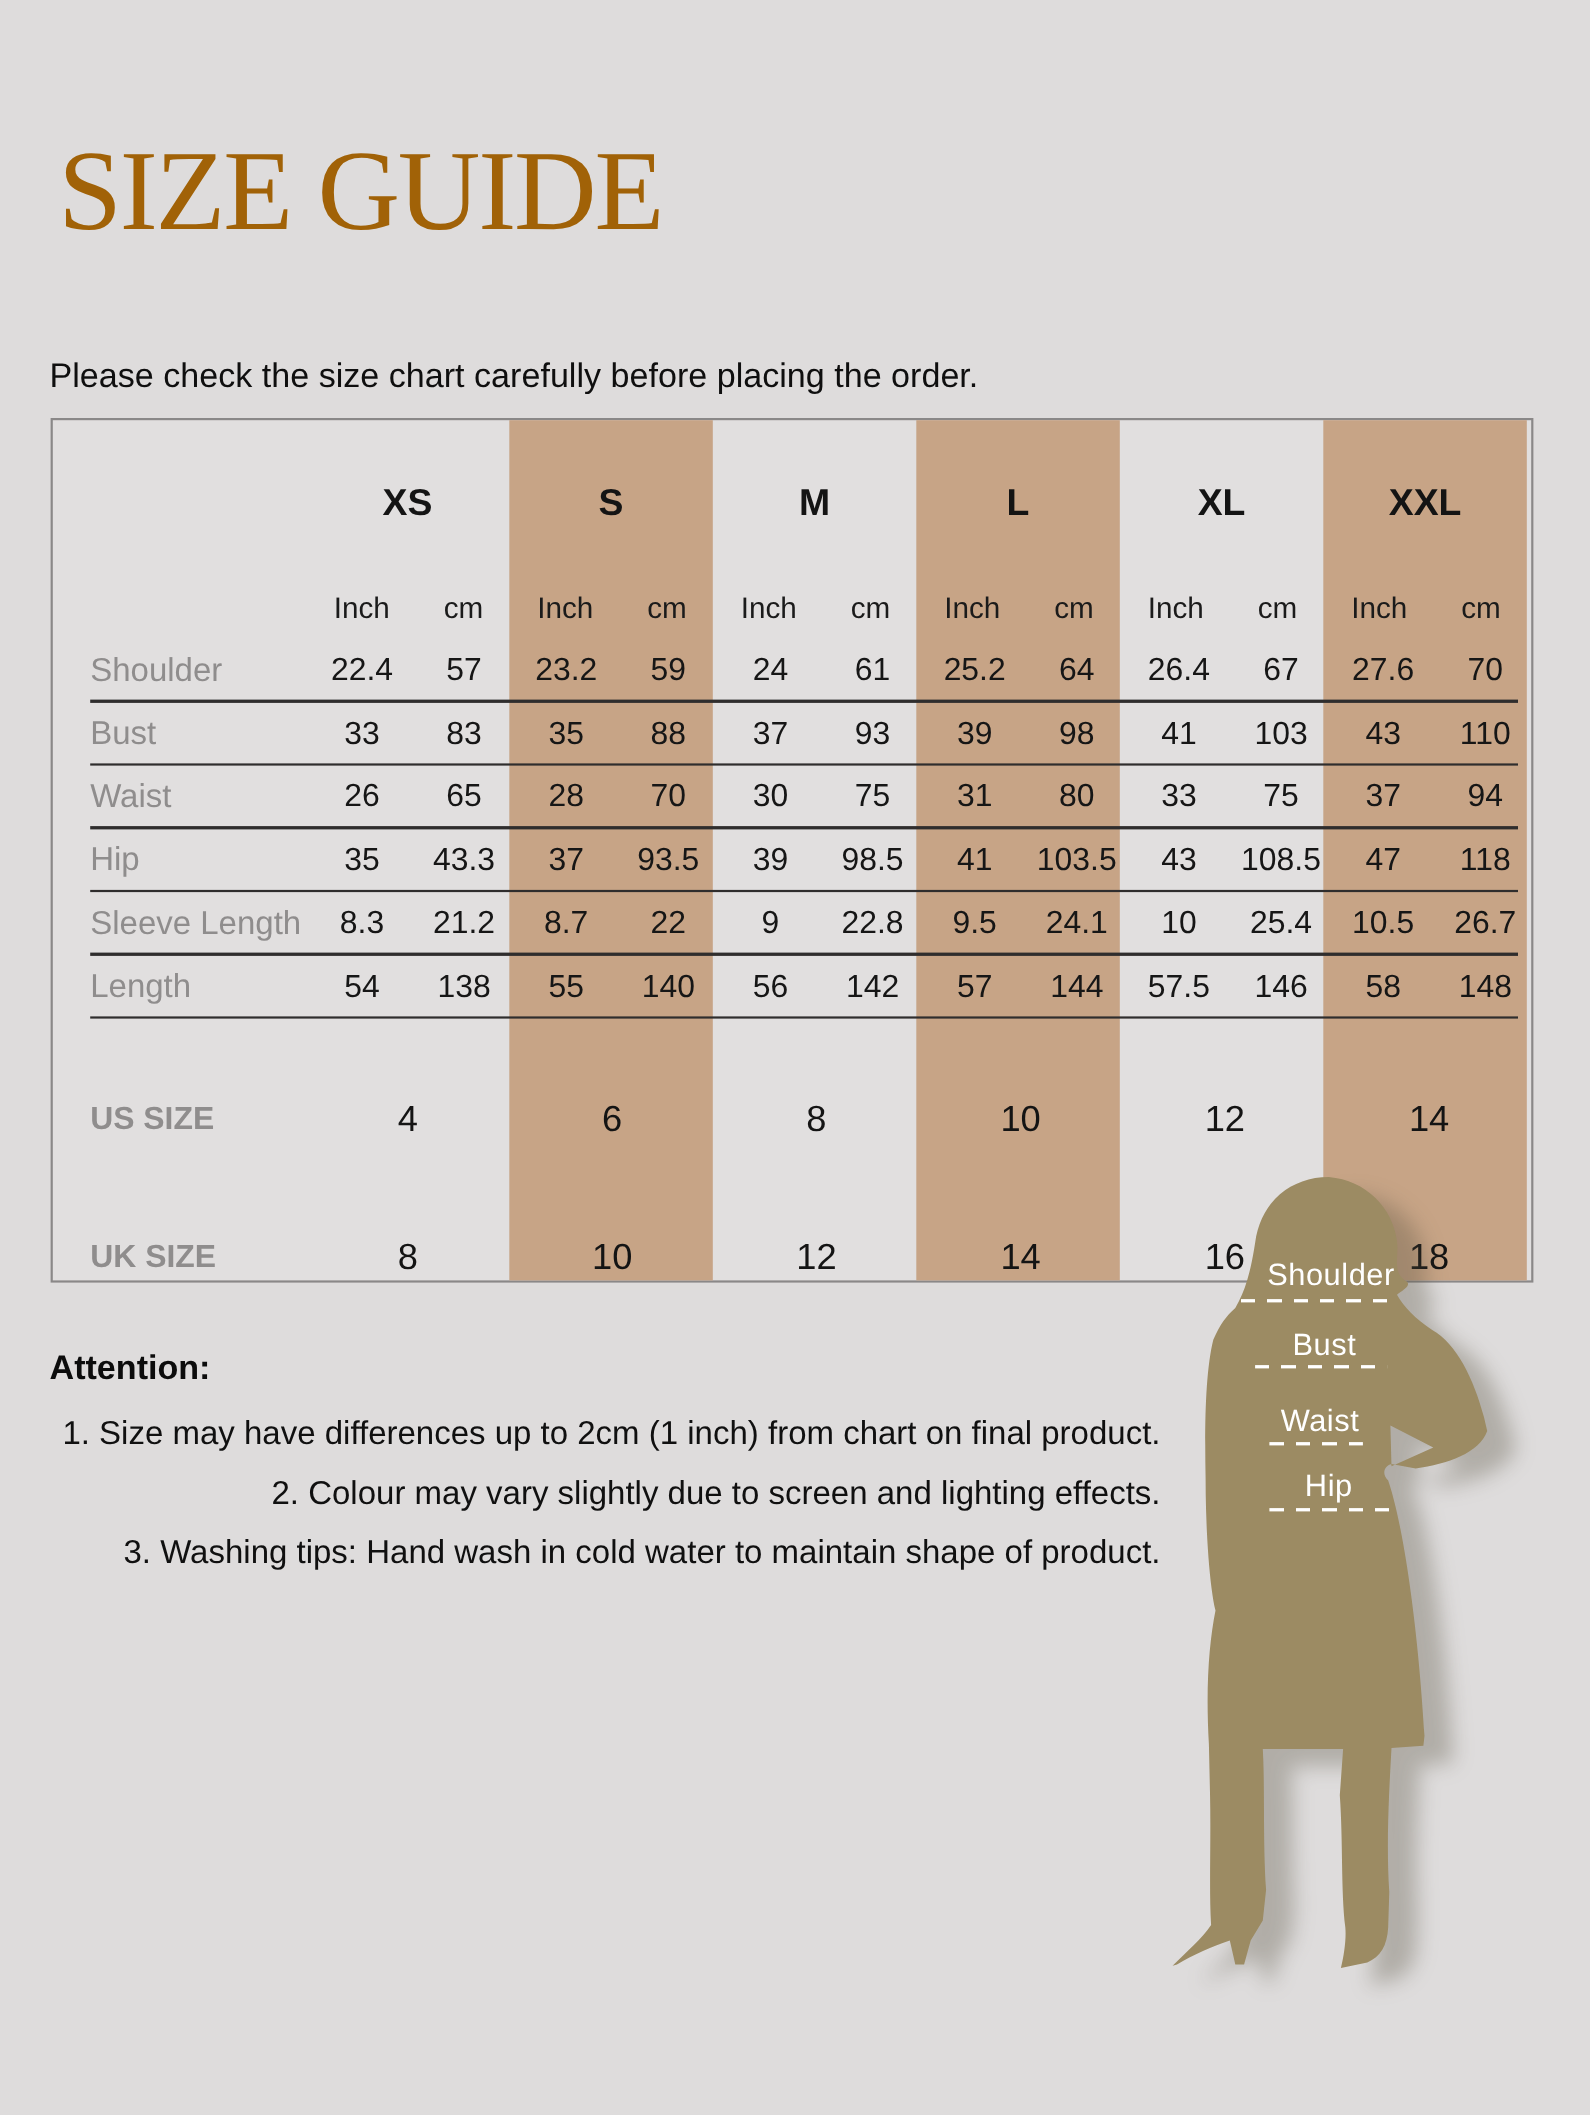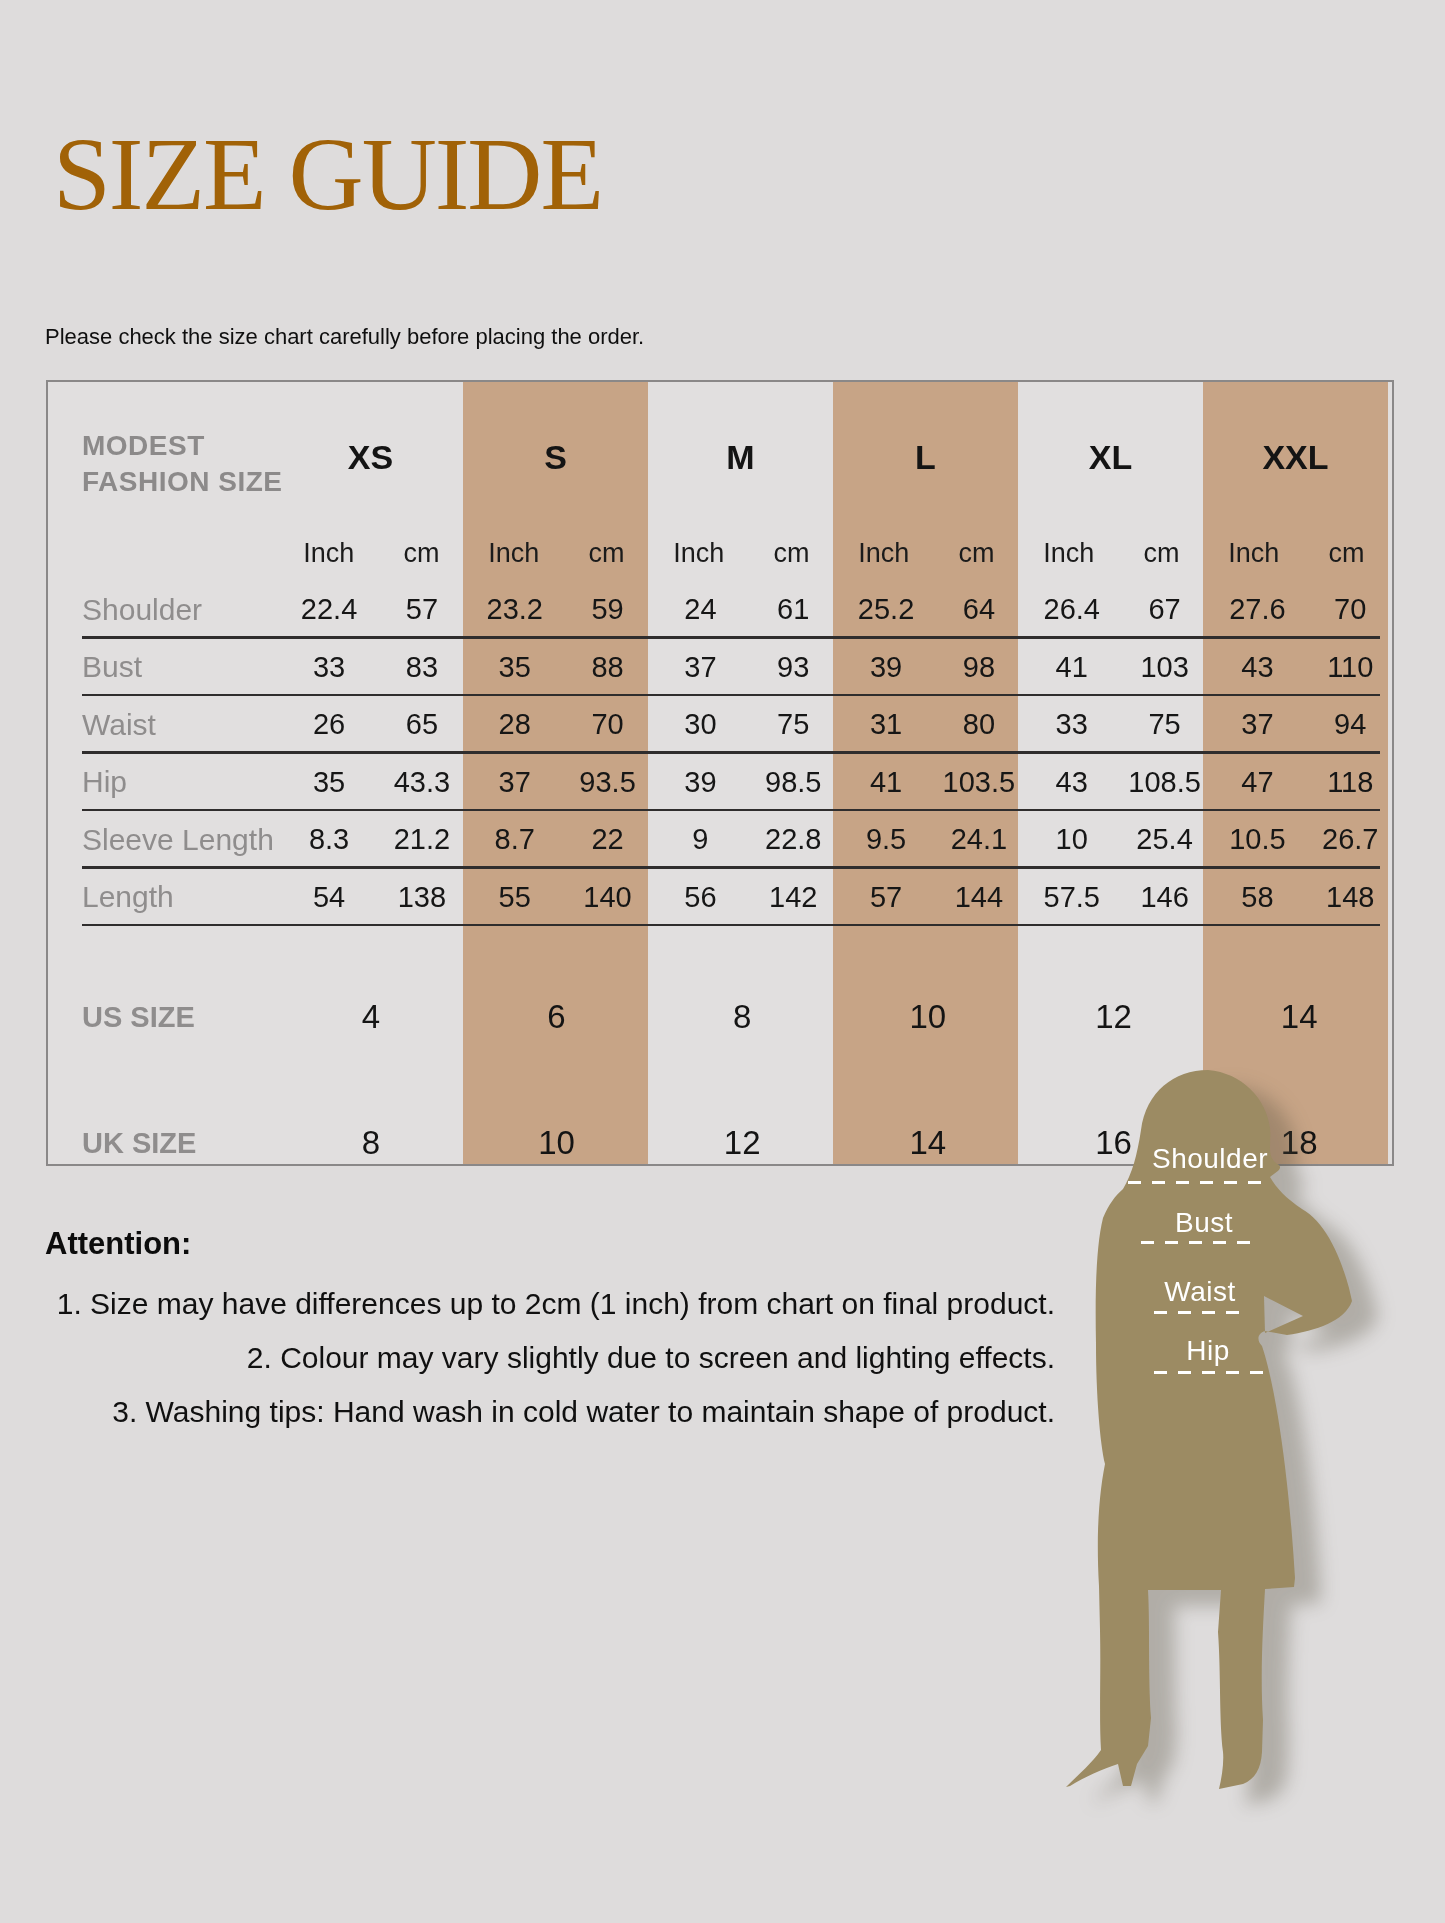"Please check the size chart" .subtitle { font-size: 22px -> 31px }
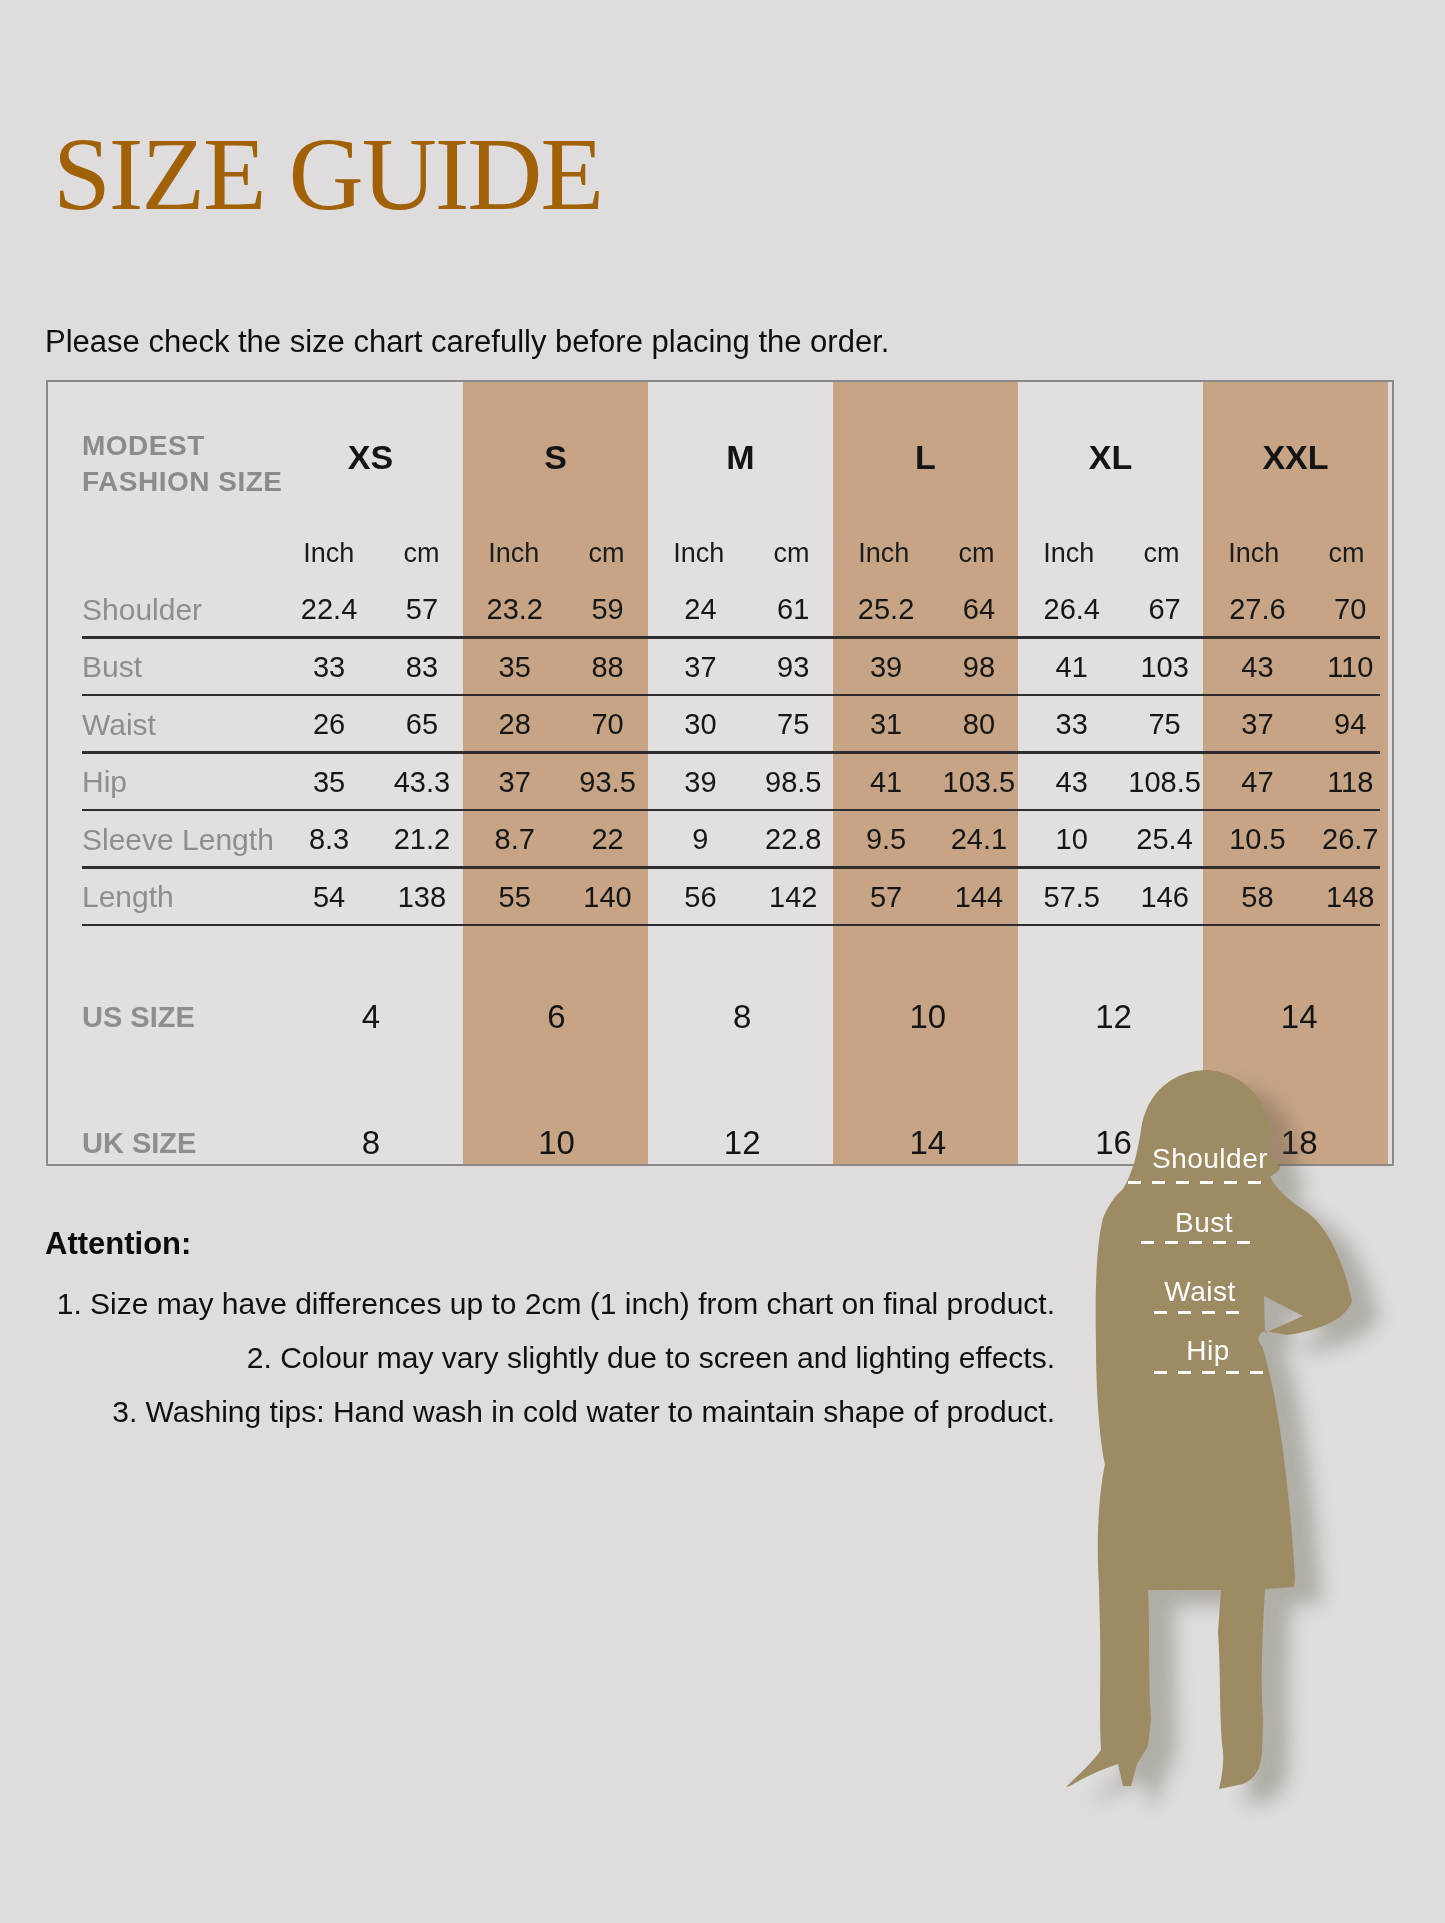"MODEST" div.corner { html: <div> <div>MODEST</div> <div>FASHION SIZE</div> </div> -> none }
